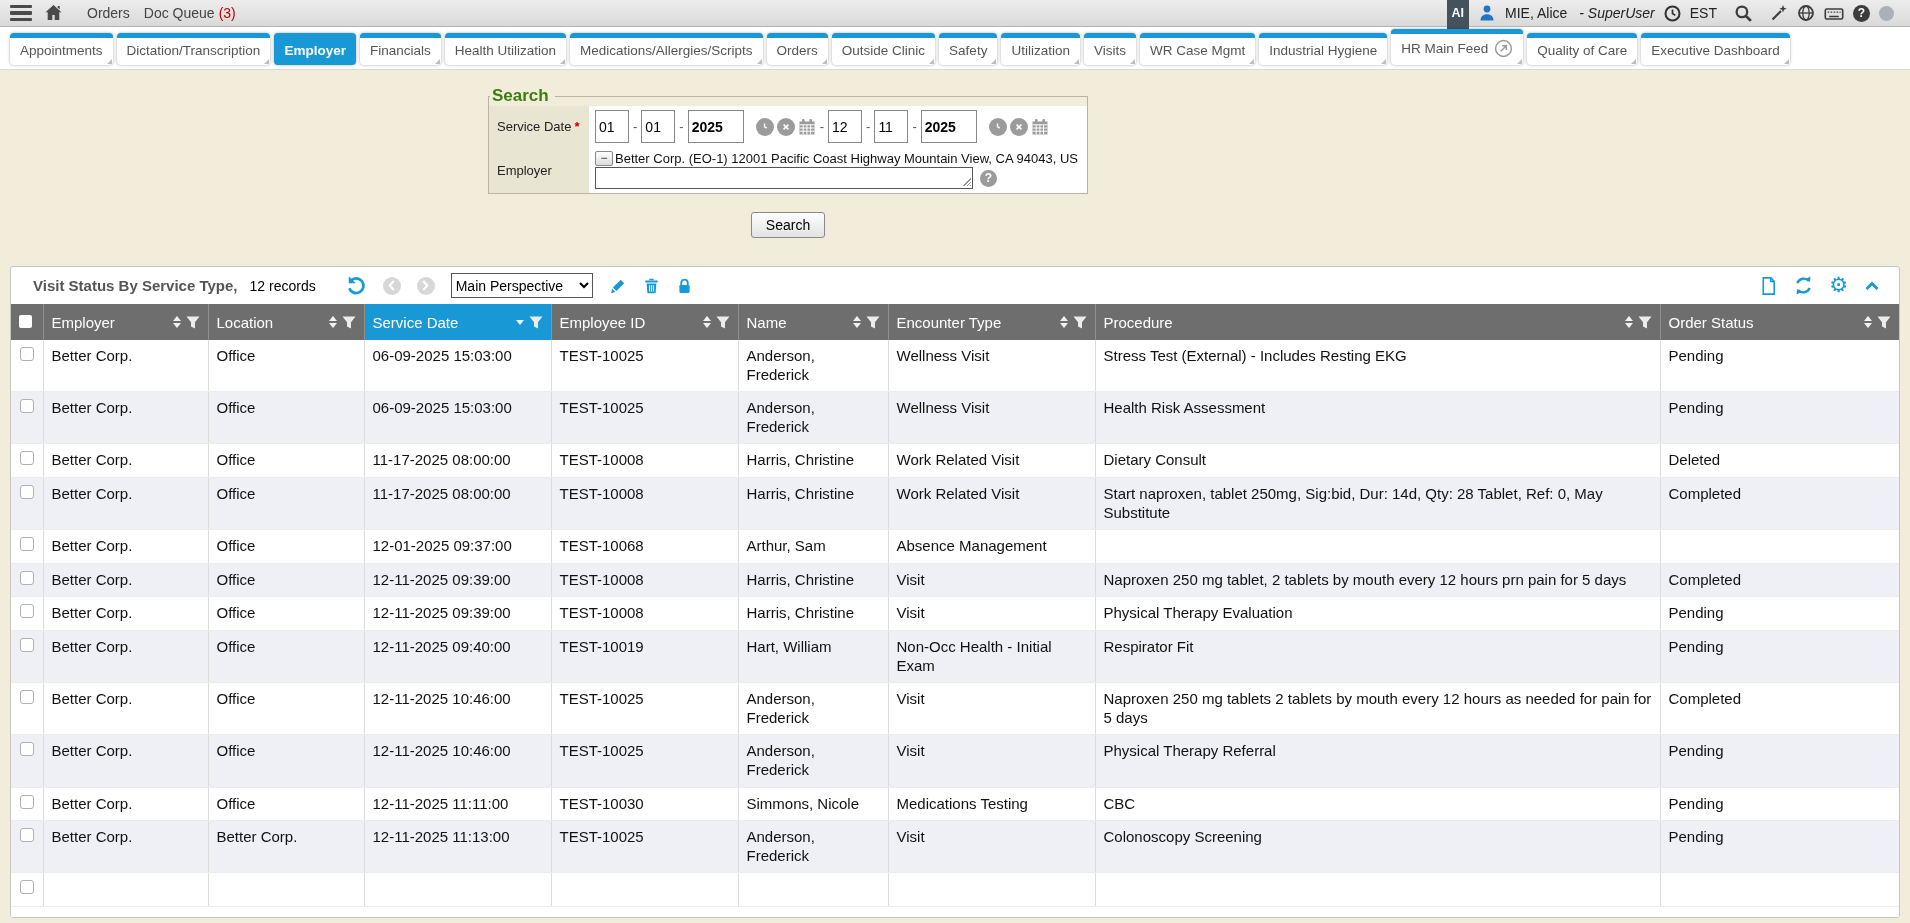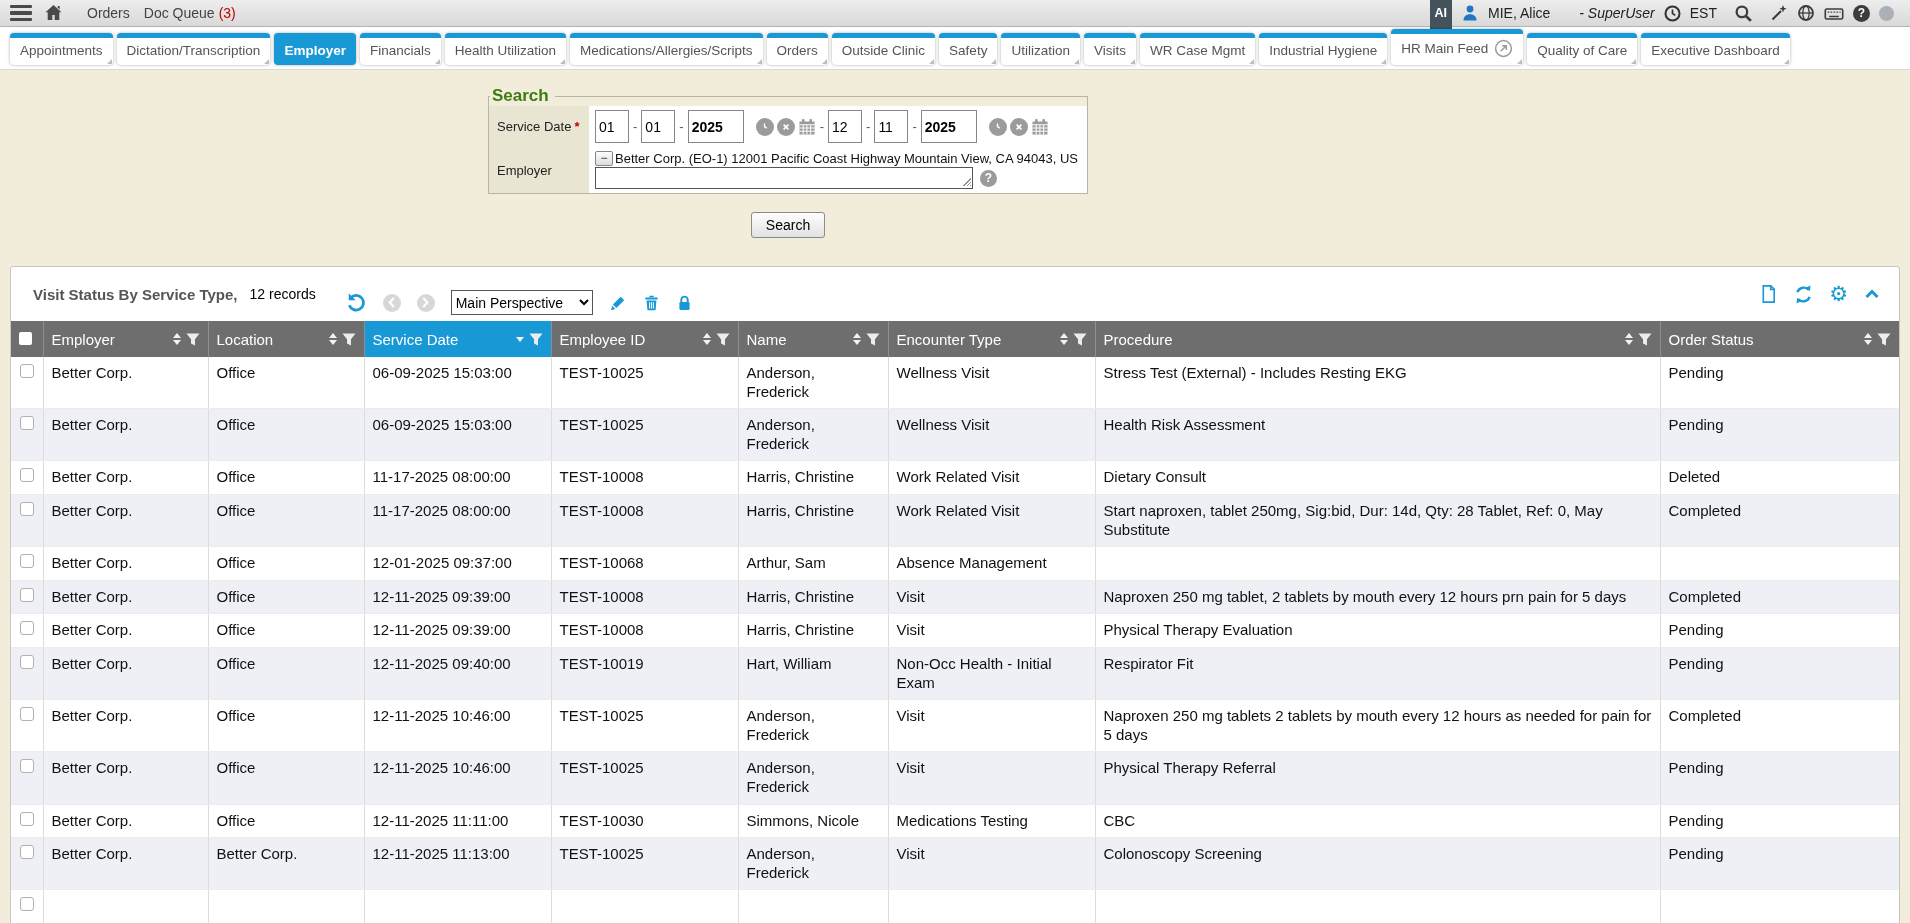"- SuperUser" .user-role { margin-left: 20px -> 3px }
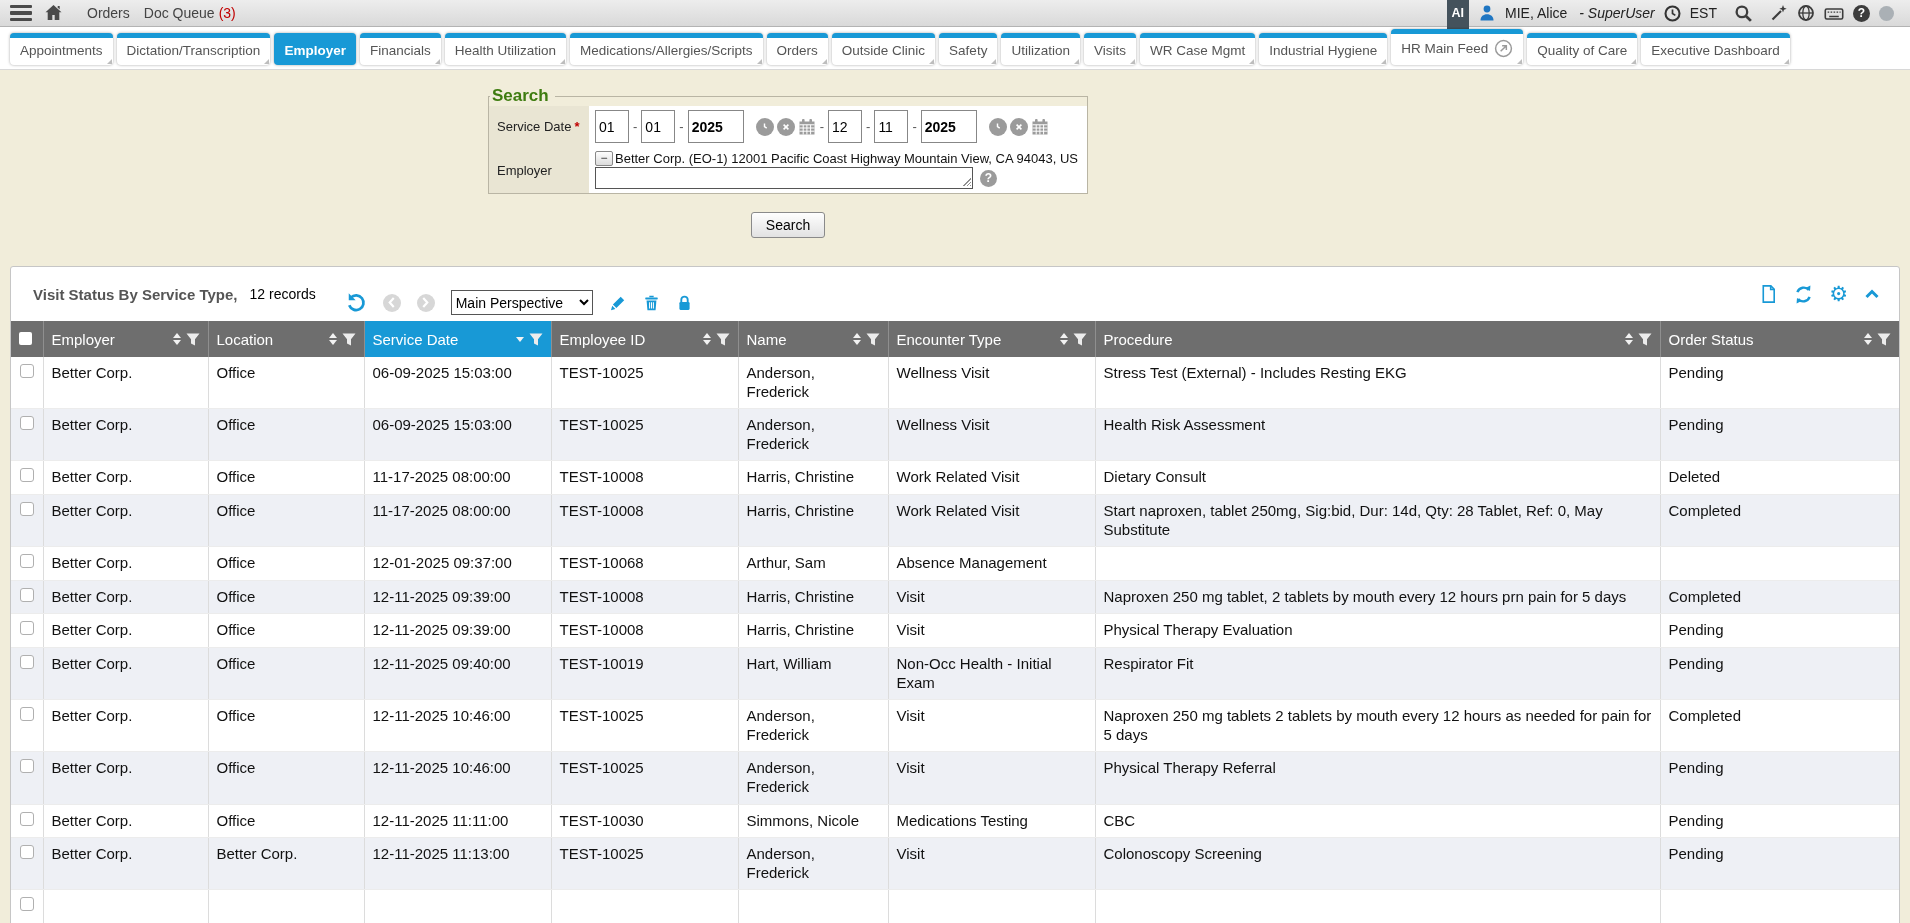"Main Perspective" .toolbar-actions { margin-top: 17px -> none }
